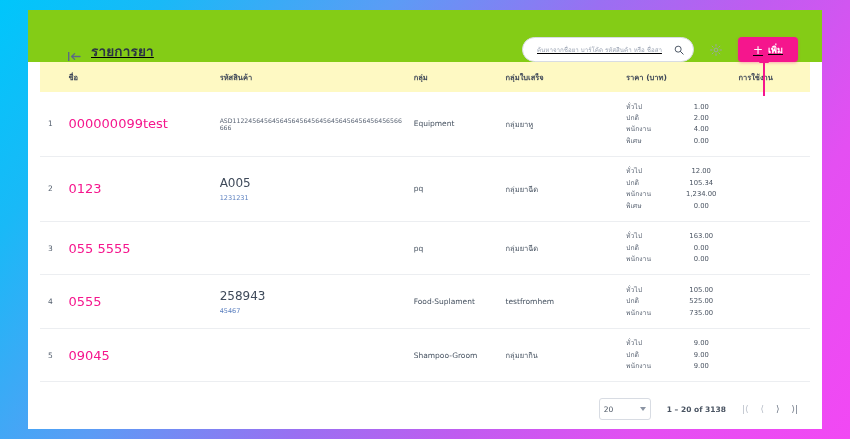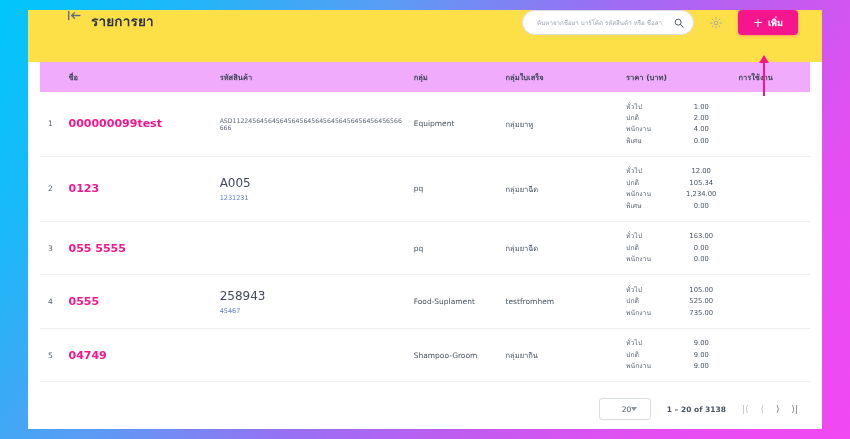"รายการยา" .topbar { align-items: flex-start -> flex-end; background: #fde047 -> #84cc16; text-decoration: none -> underline }
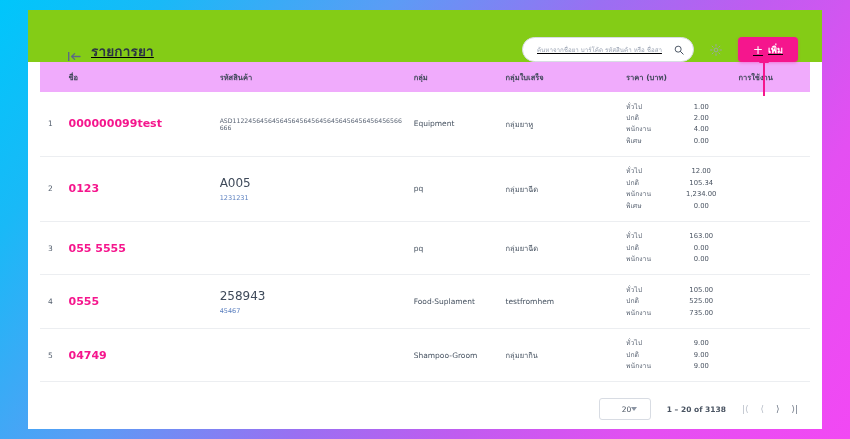"ชื่อ" thead tr { background: #f0abfc -> #fef9c3 }
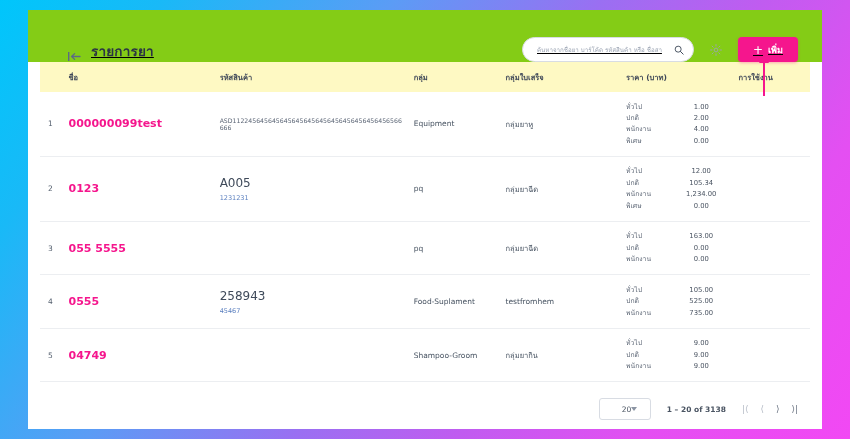"000000099test" .name-link { font-size: 11px -> 13px; font-weight: bold -> normal }
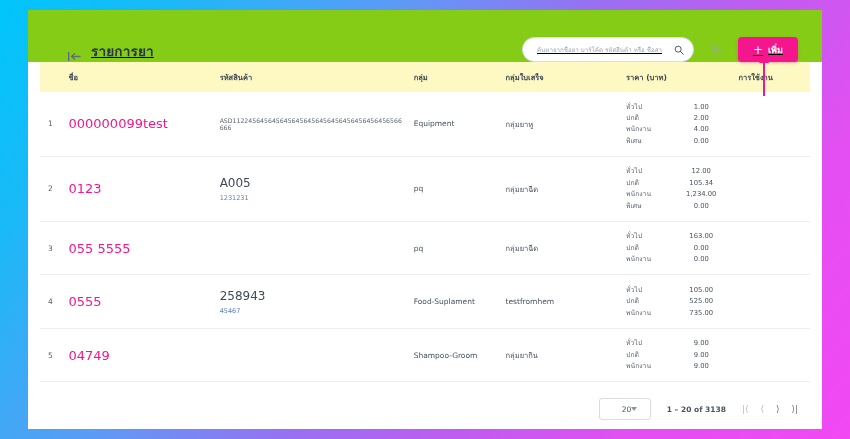"04749" span.name-link { text: 04749 -> 09045 }
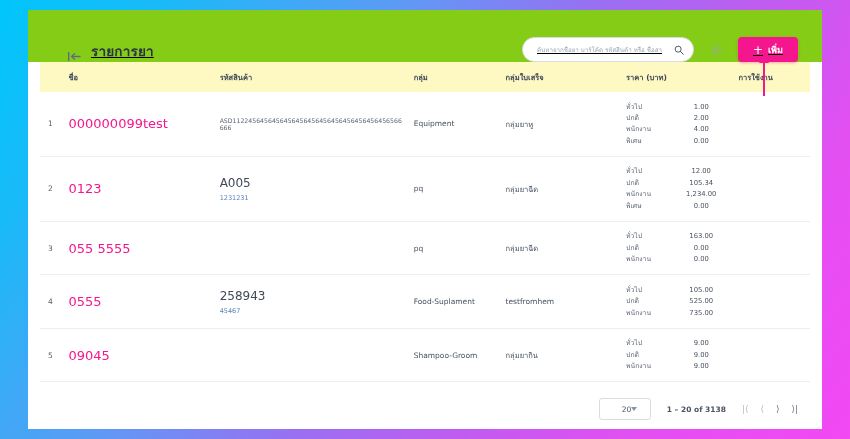"20" .rows-select { padding: 0 22px -> 0 4px }
